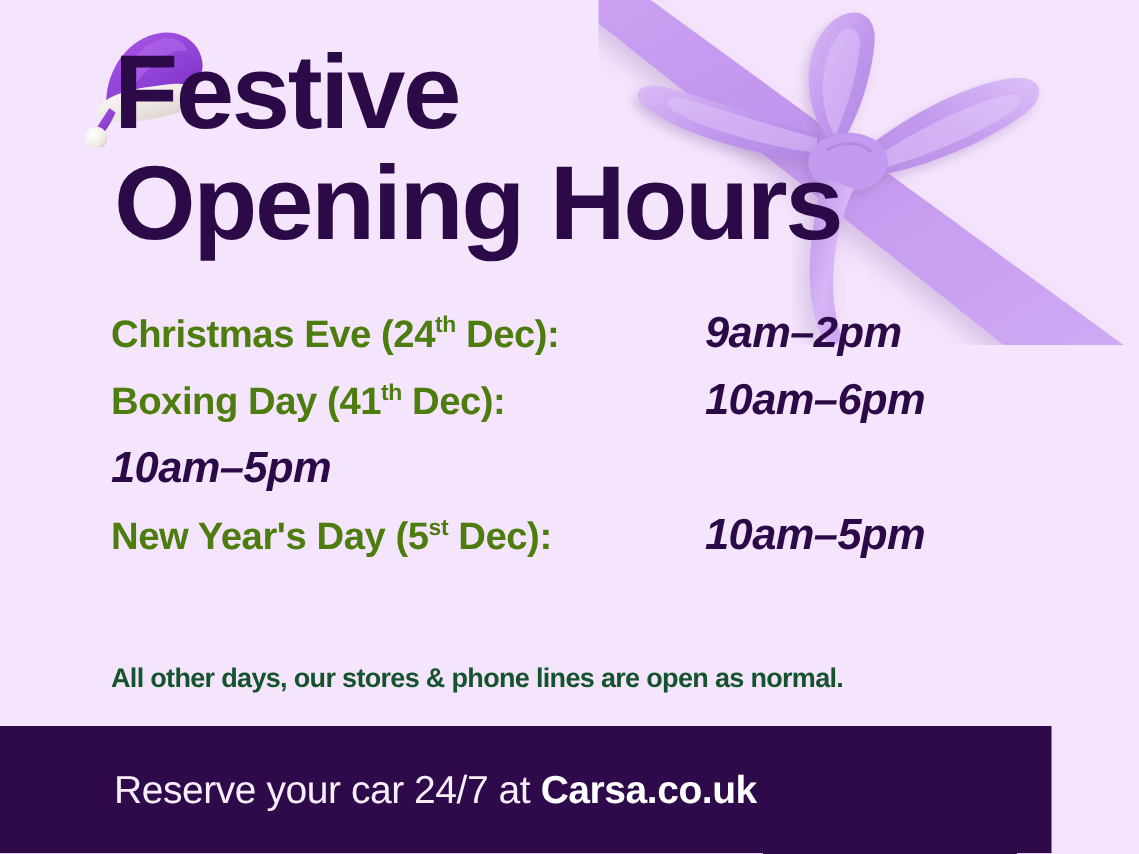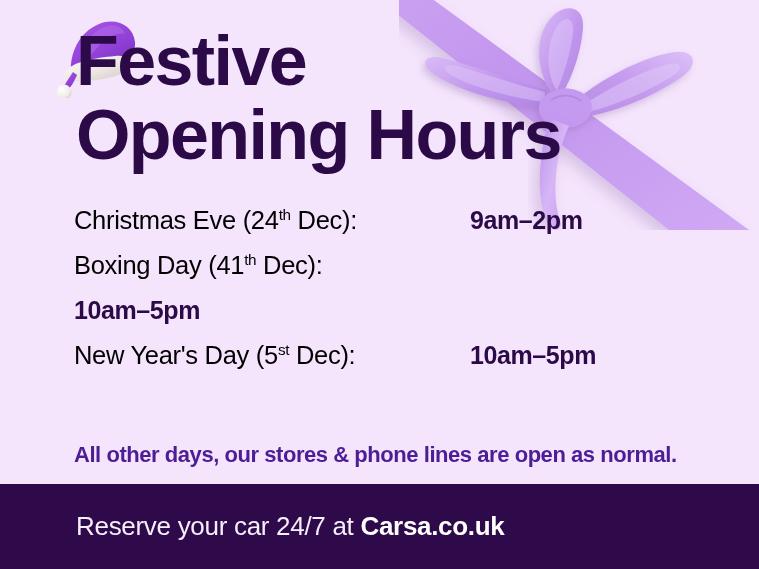"Christmas Eve (24th Dec):" .row-label { color: #000000 -> #4d7c0f; font-weight: normal -> bold }
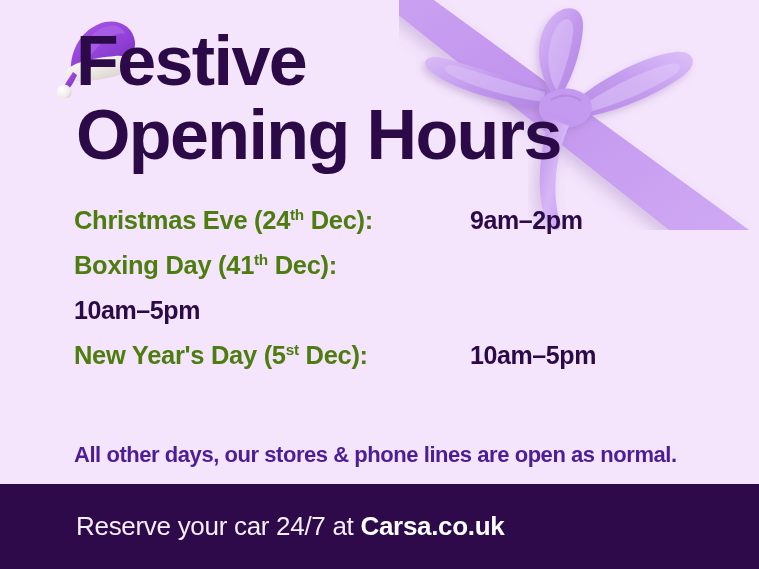"9am–2pm" .row-value { font-size: 25px -> 29px; font-style: none -> italic }
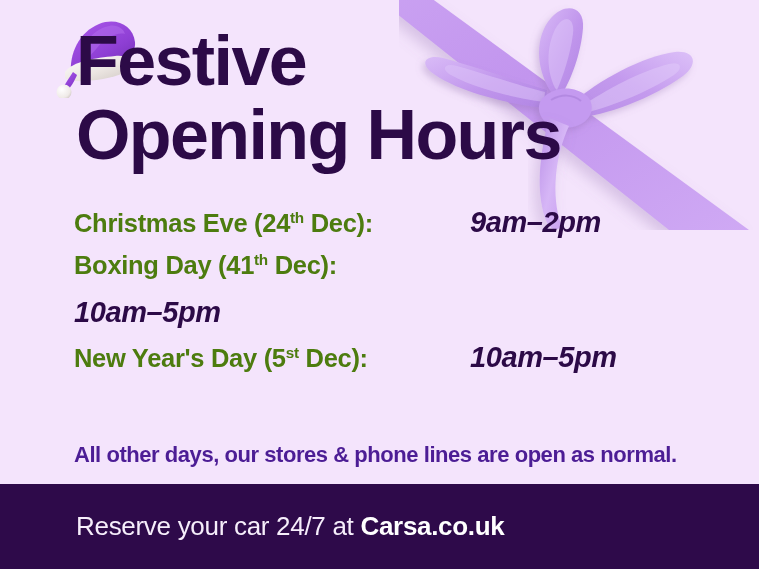"10am–6pm" div.row-value { html: none -> <div>10am–6pm</div> }
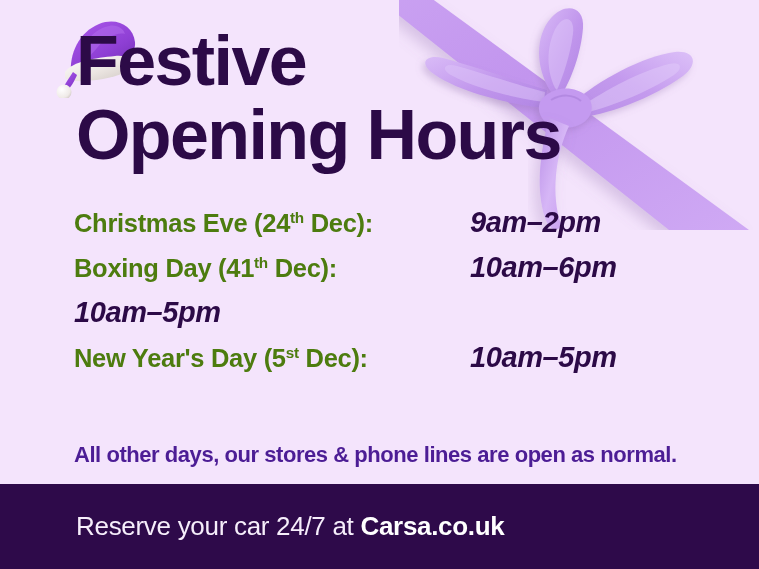"All other days, our stores" #footnote { color: #4c1d95 -> #14532d; font-size: 22px -> 18px }
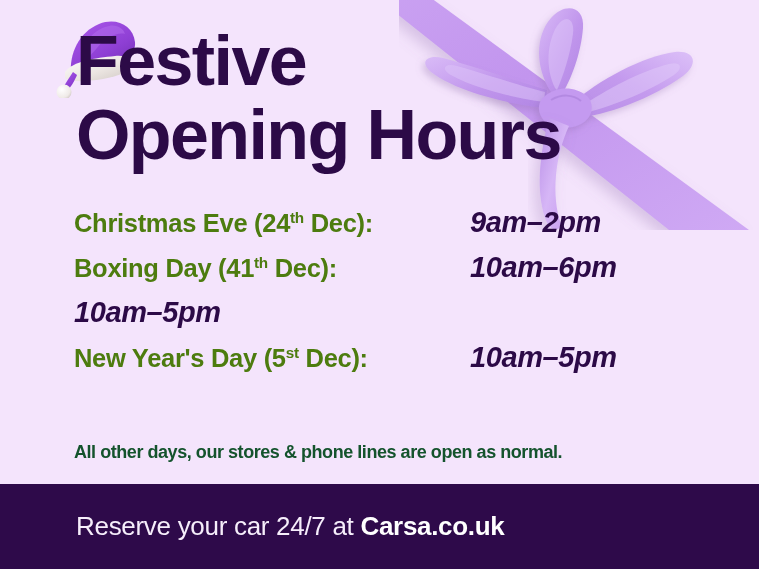"Reserve your car 24/7 at" #footer-bar { width: 759px -> 701px }
